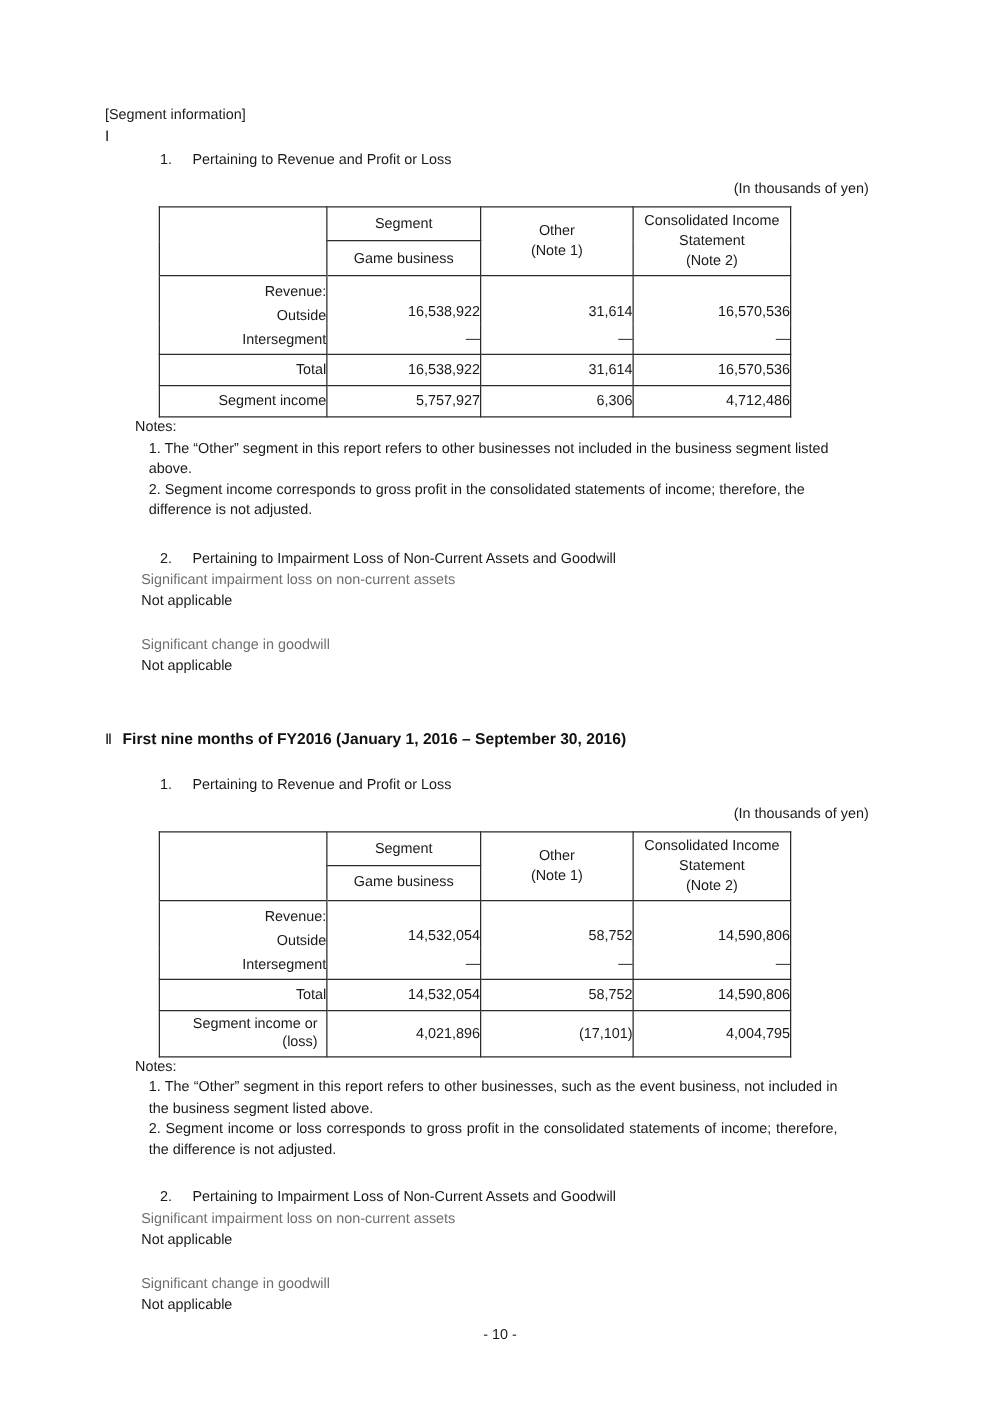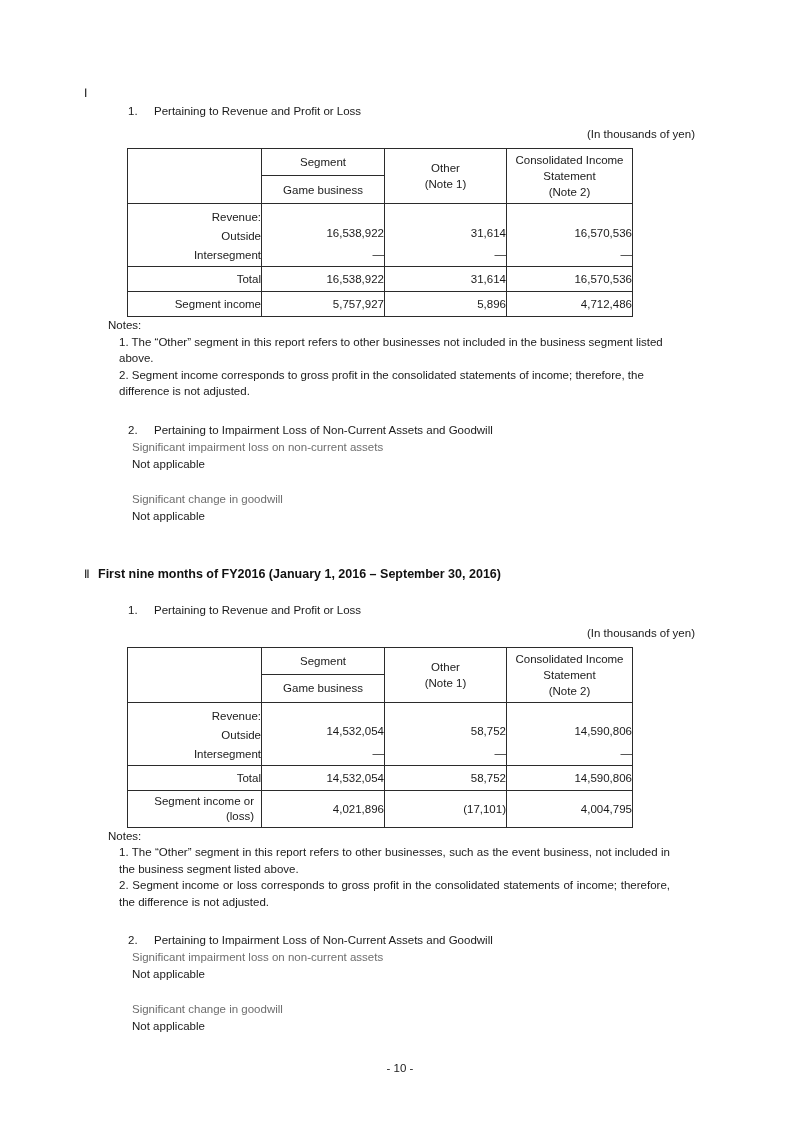"[Segment information]" div.doc-title { html: none -> <div>[Segment information]</div> }
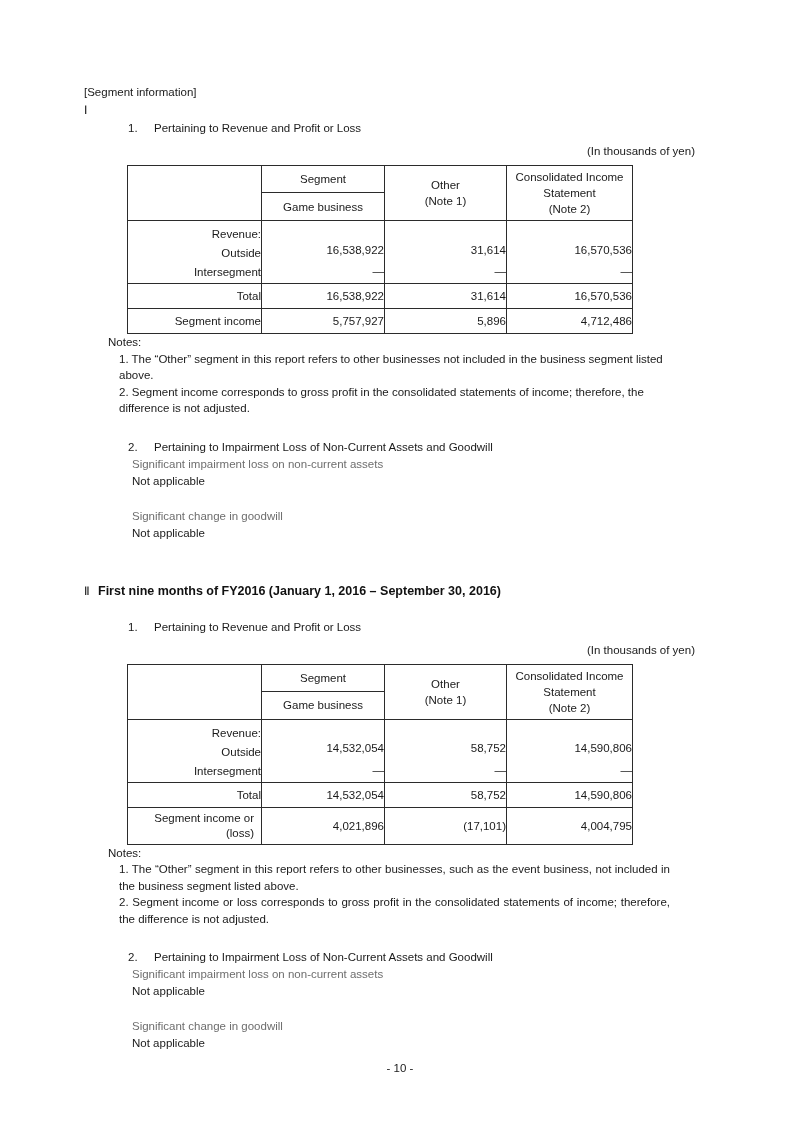"5,896" td.num-cell { text: 5,896 -> 6,306 }
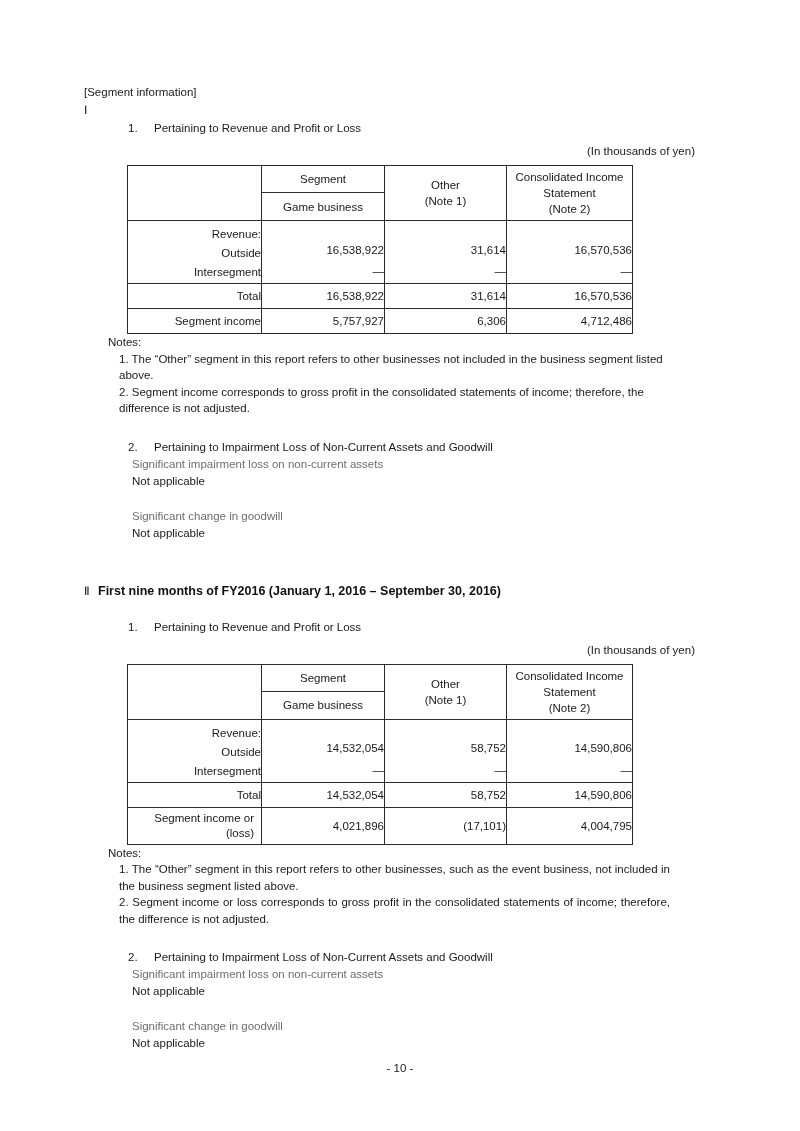"Significant impairment loss on" .item-indent-2 { margin-left: 48px -> 29px }
